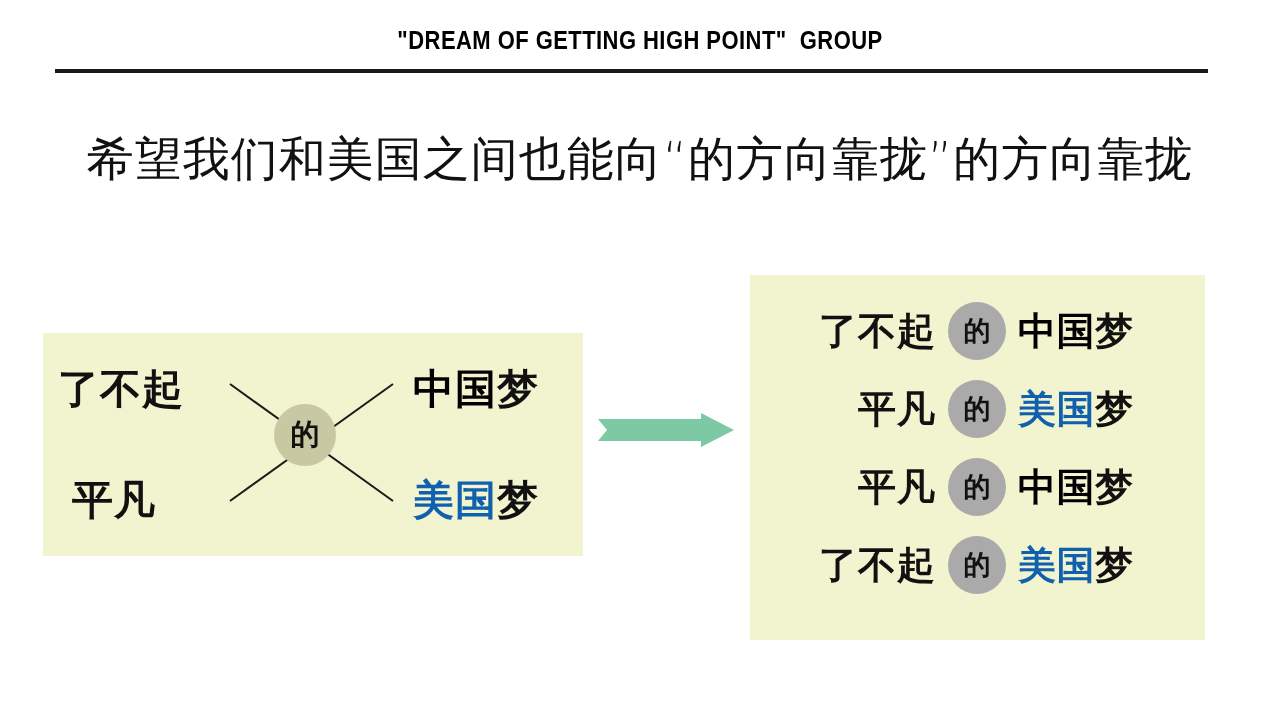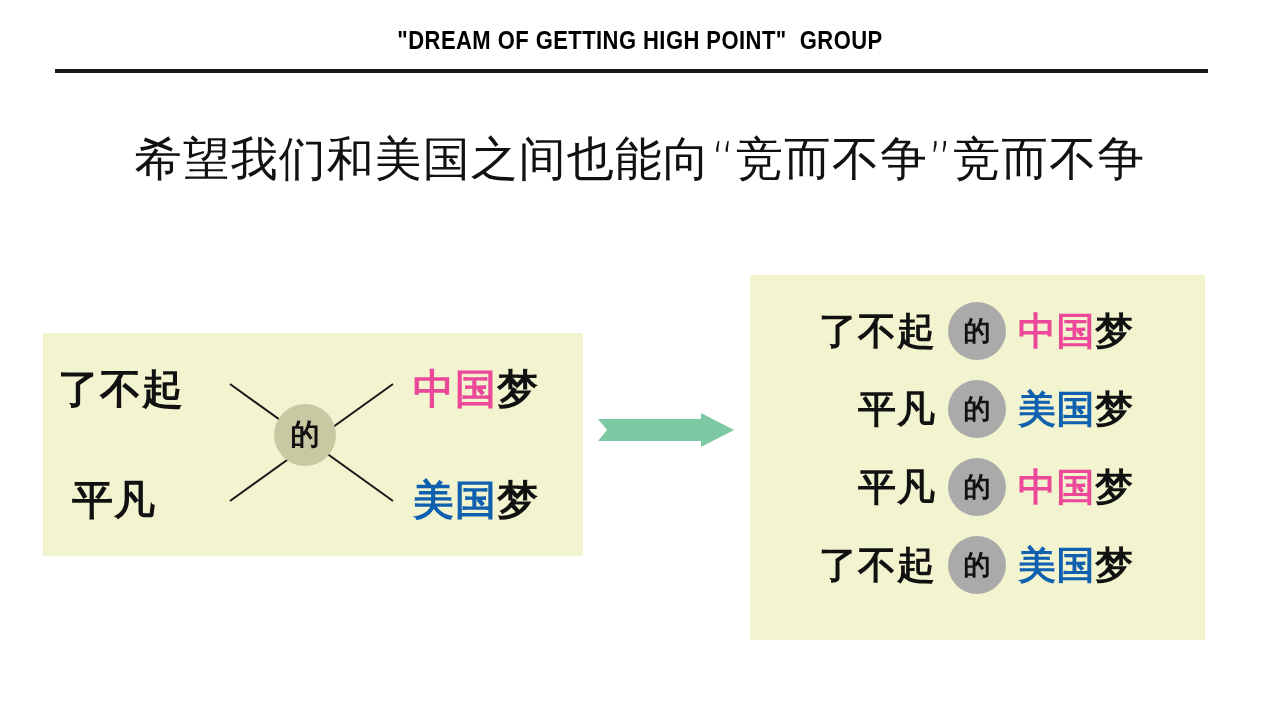"希望我们和美国之间也能向“竞而不争”竞而不争" div { text: 竞而不争”竞而不争 -> 的方向靠拢”的方向靠拢 }
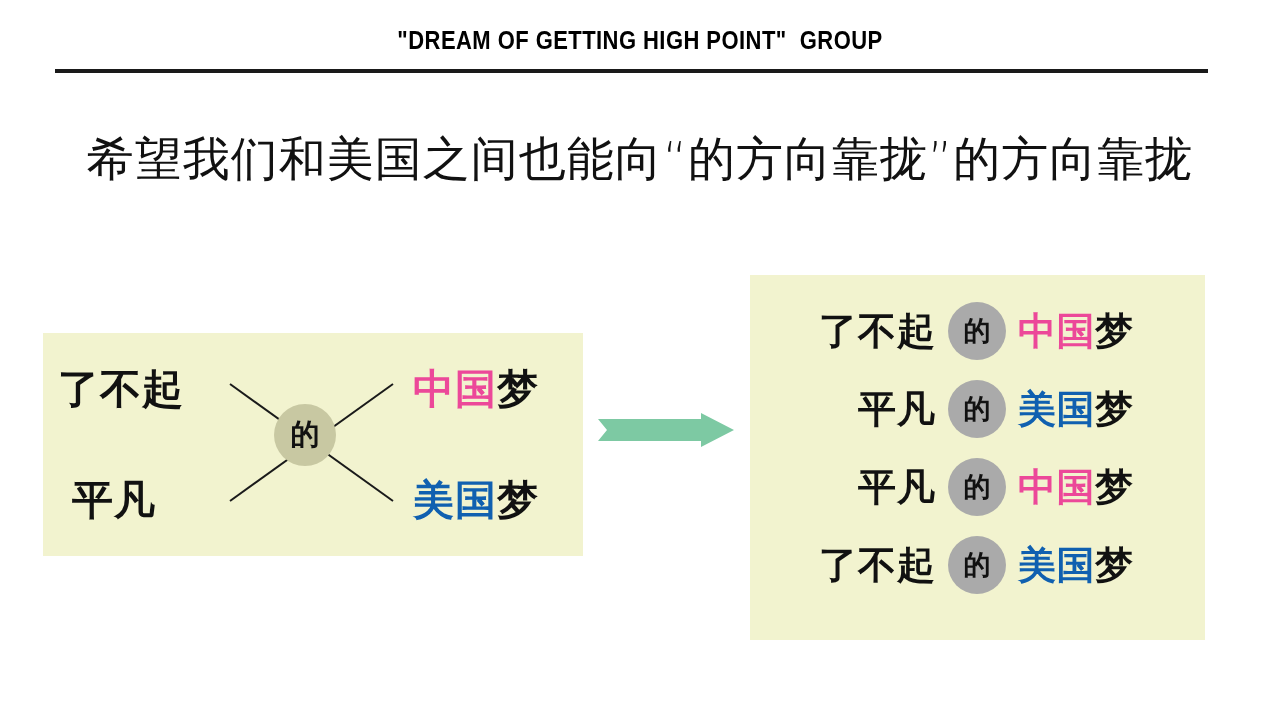"中国" .red { color: #ec4899 -> #000000 }
